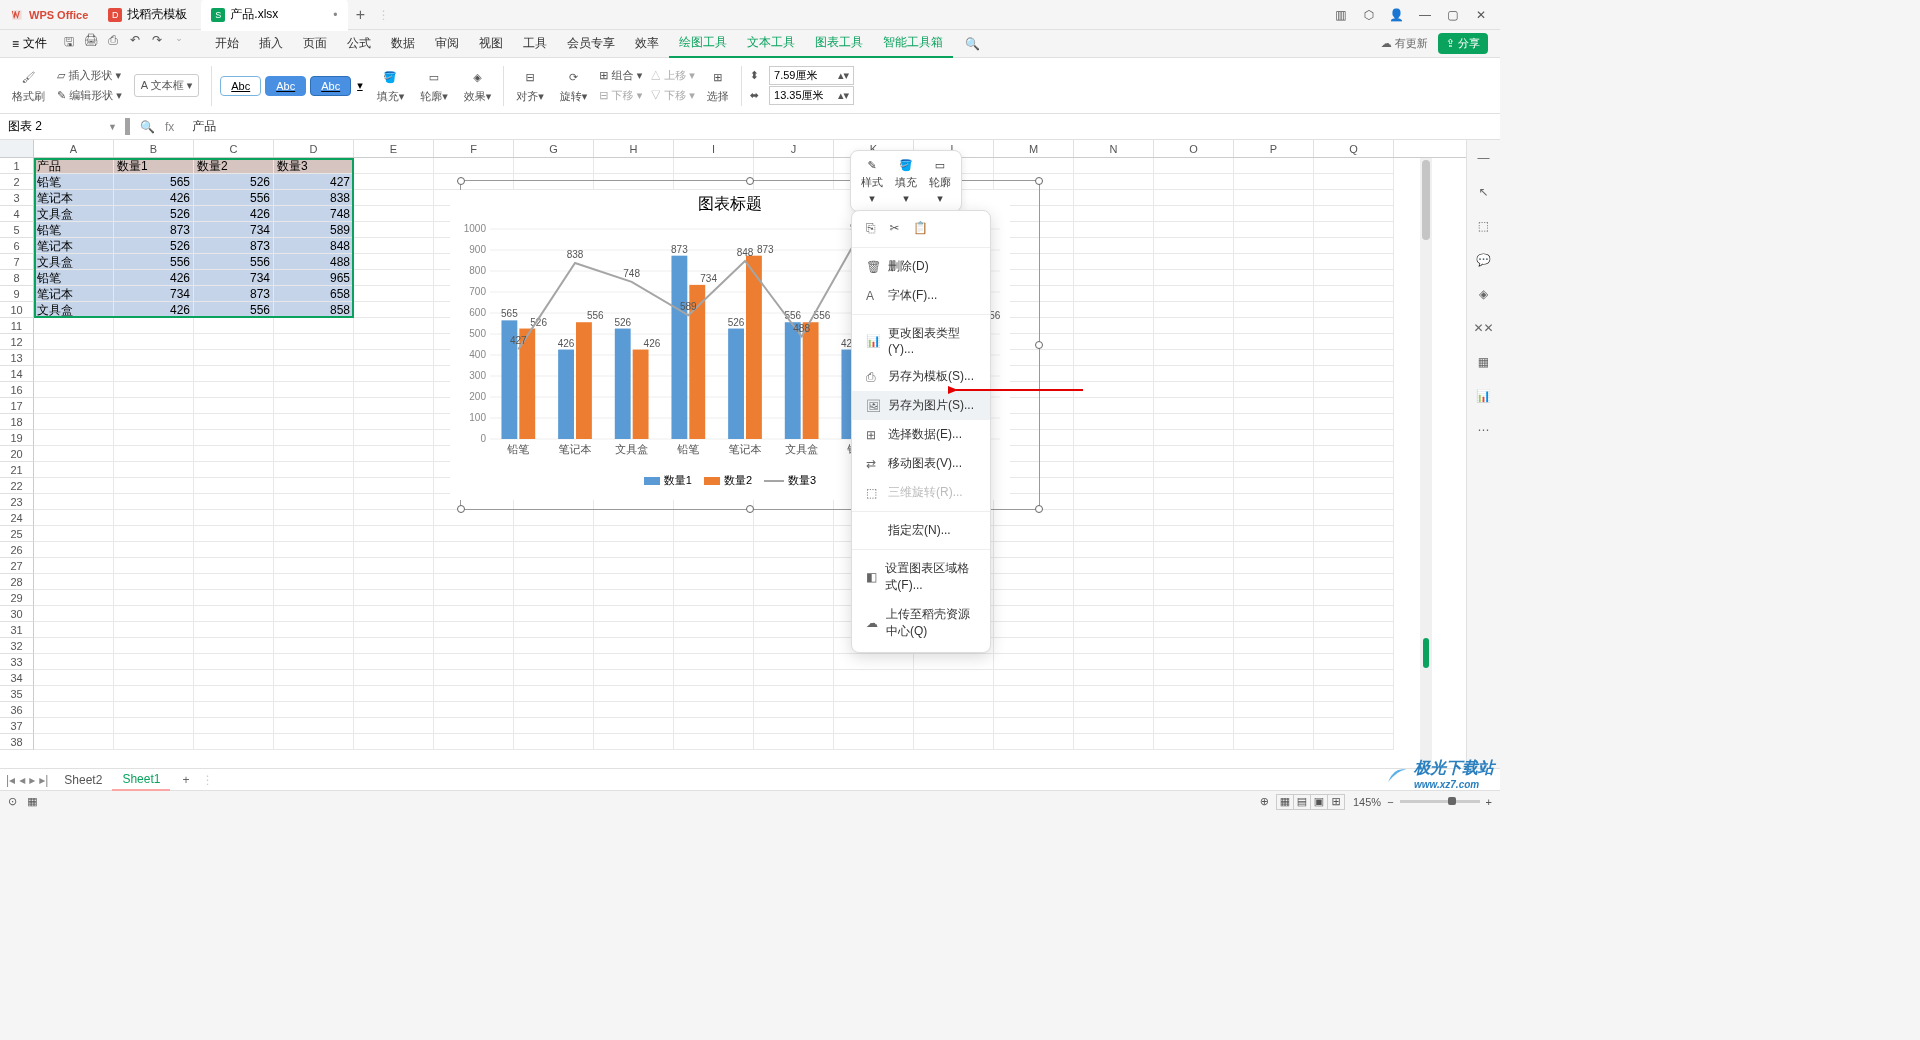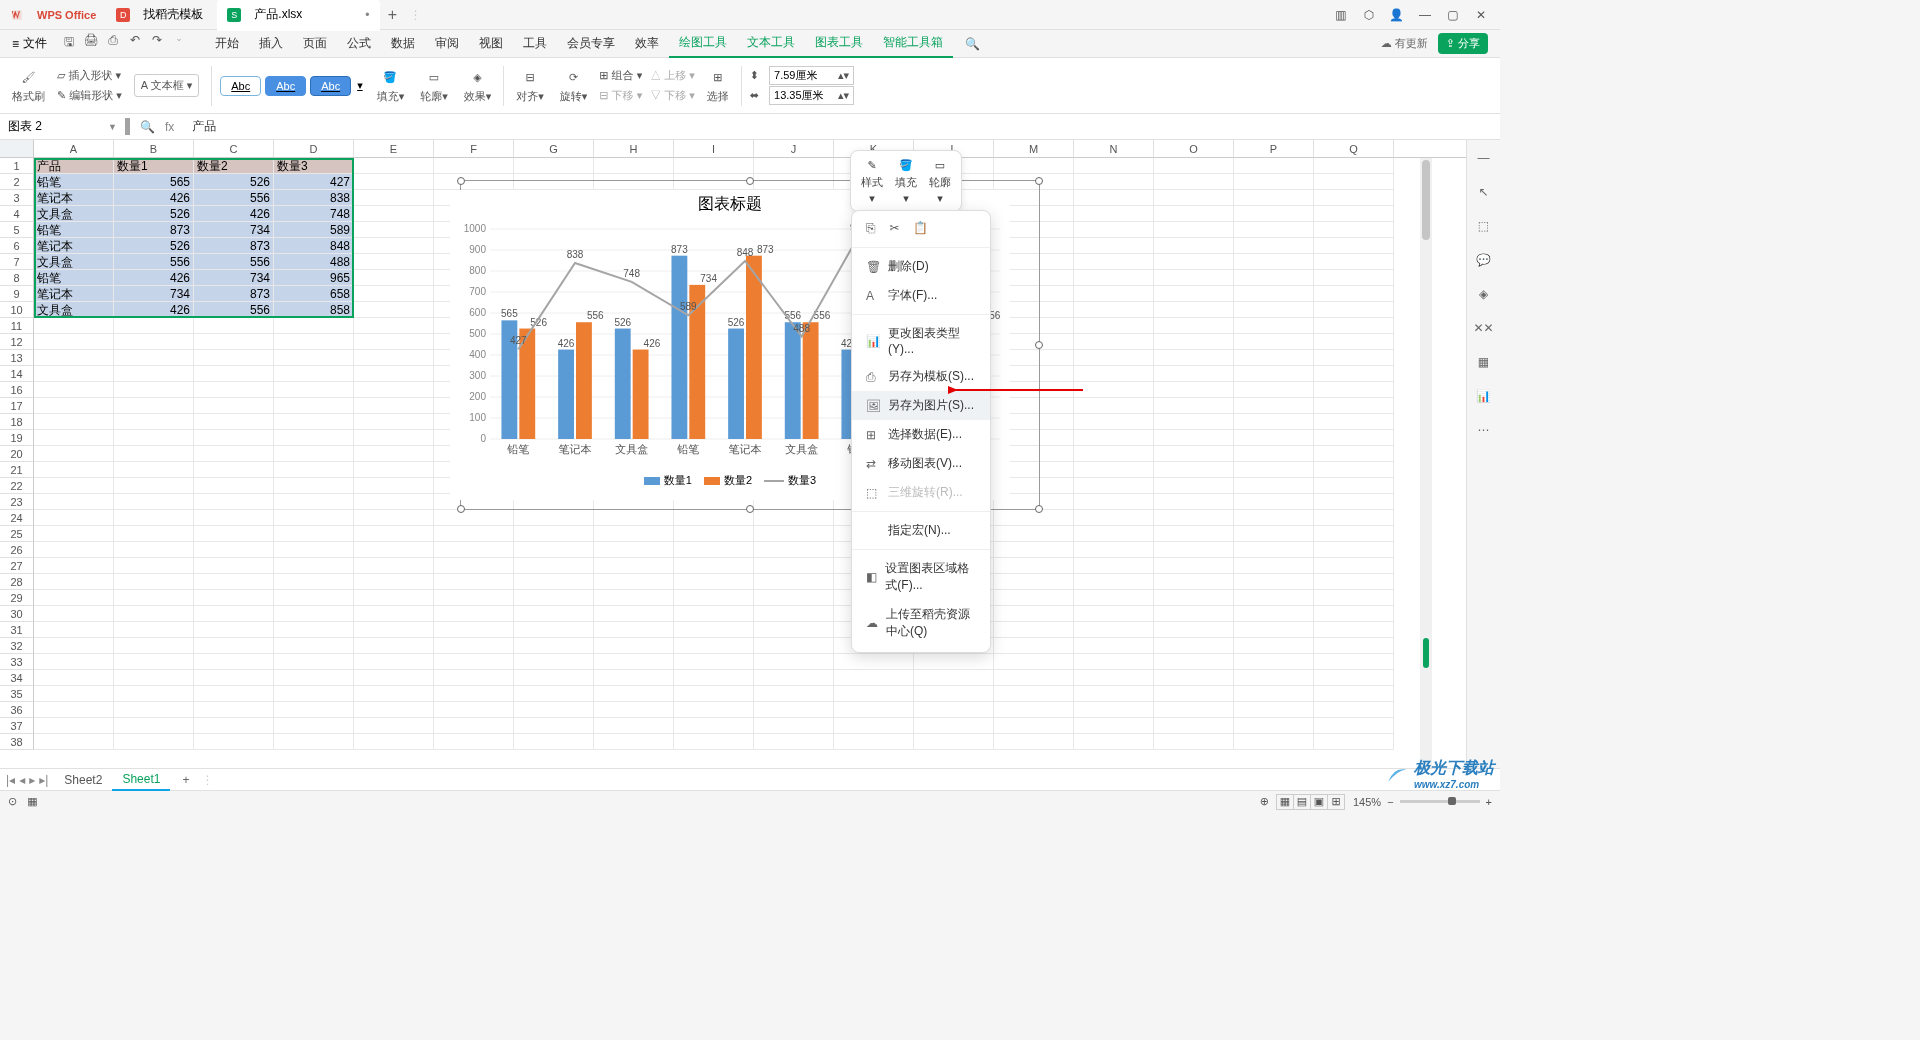"WPS Office" .tab { gap: 13px -> 5px }
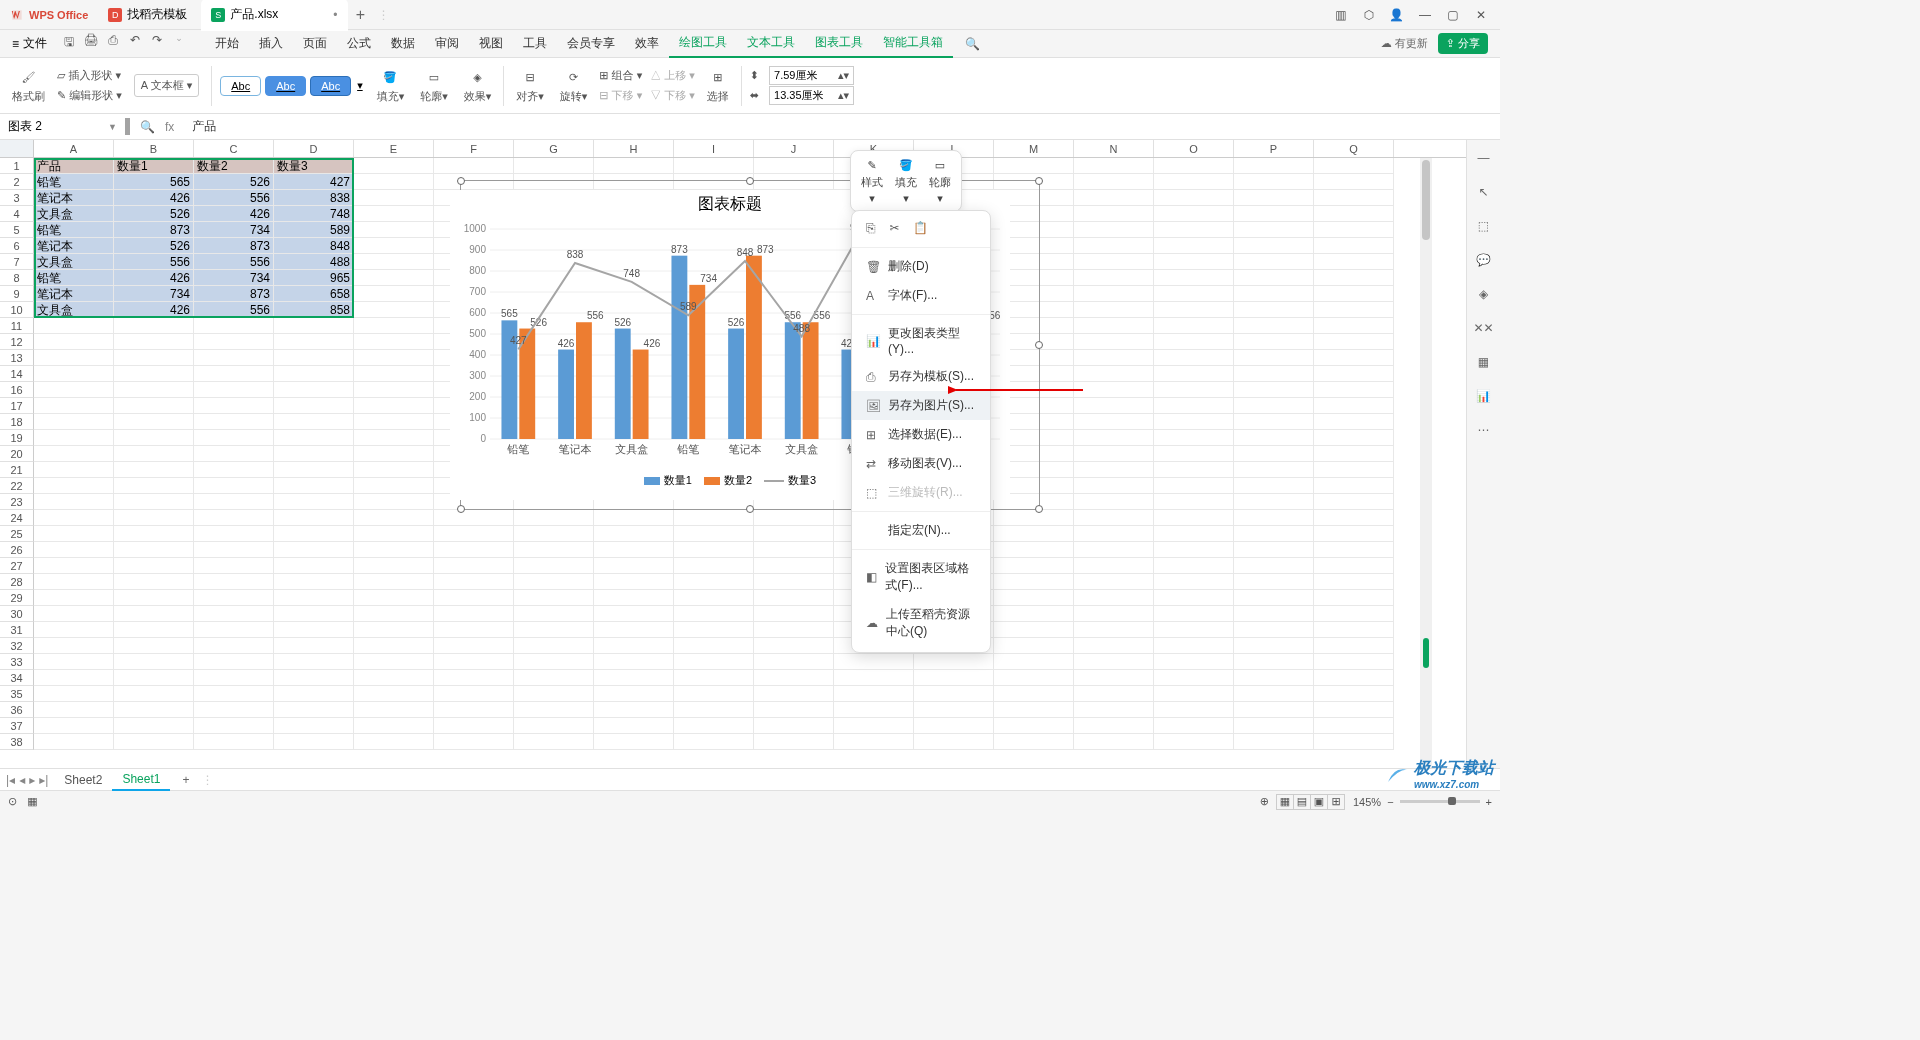"Sheet1" .sheettabs .stab.active { border-bottom: 2px solid #0ea5e9 -> 2px solid #fca5a5 }
